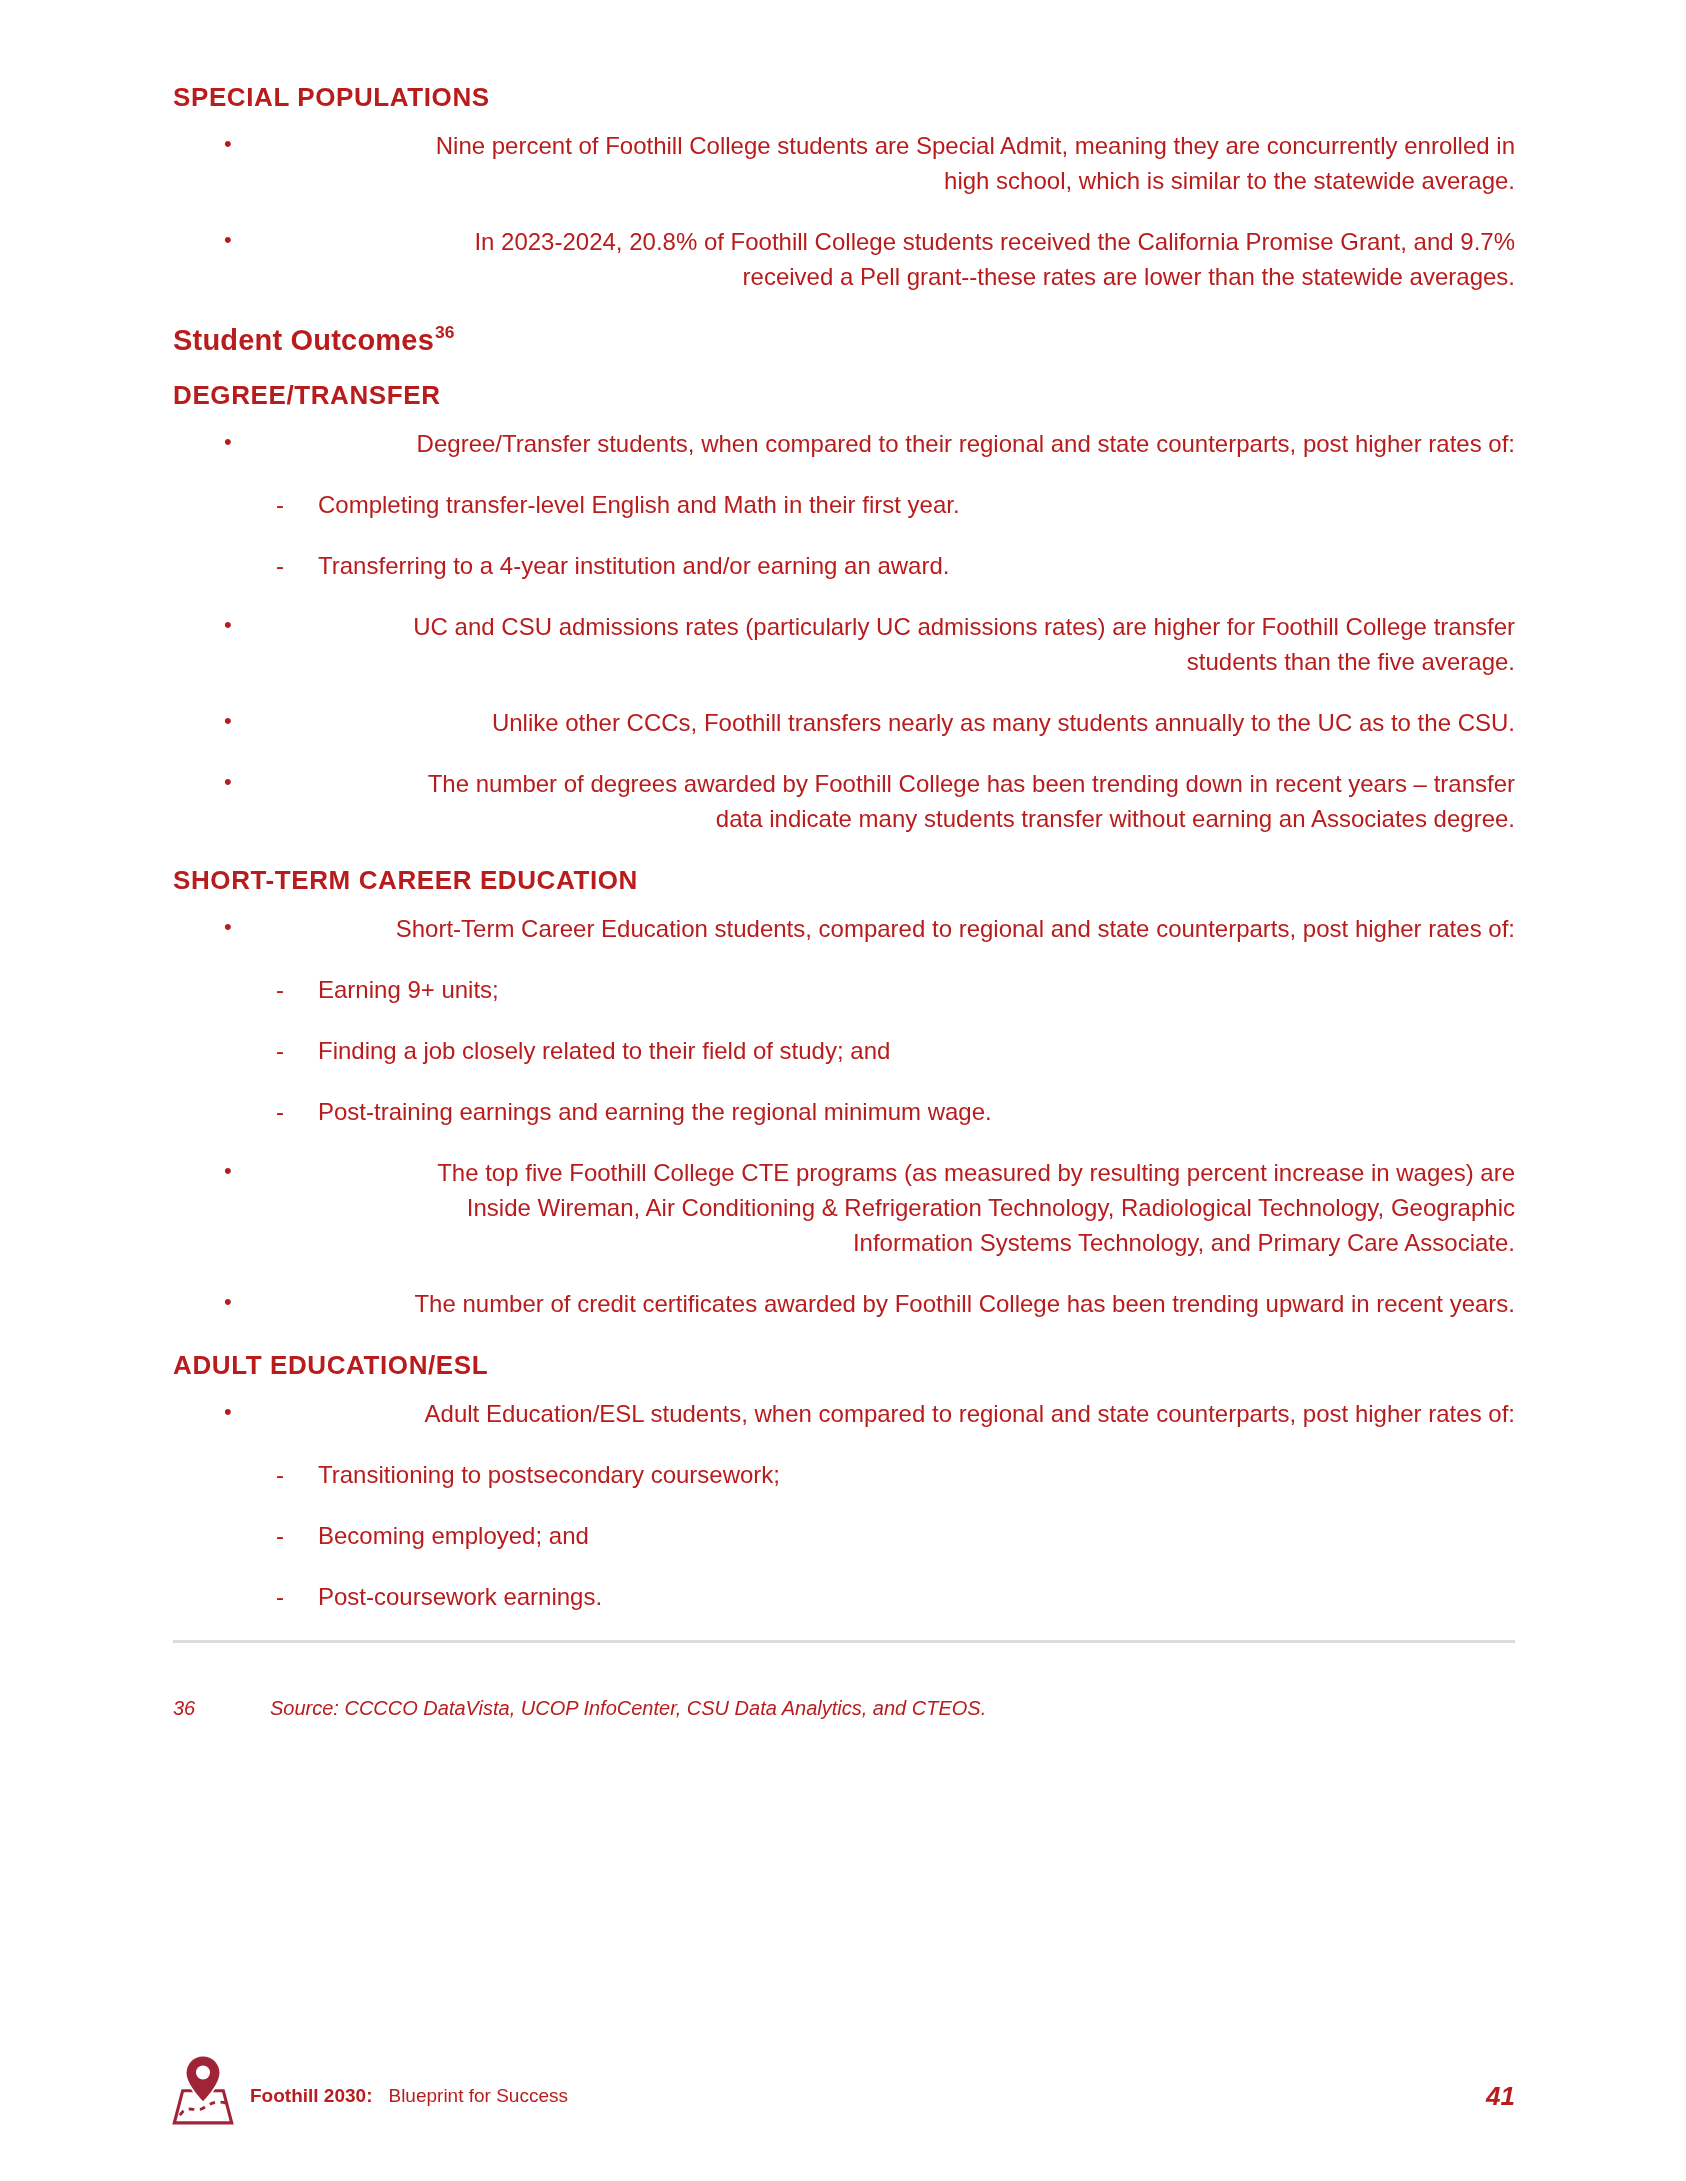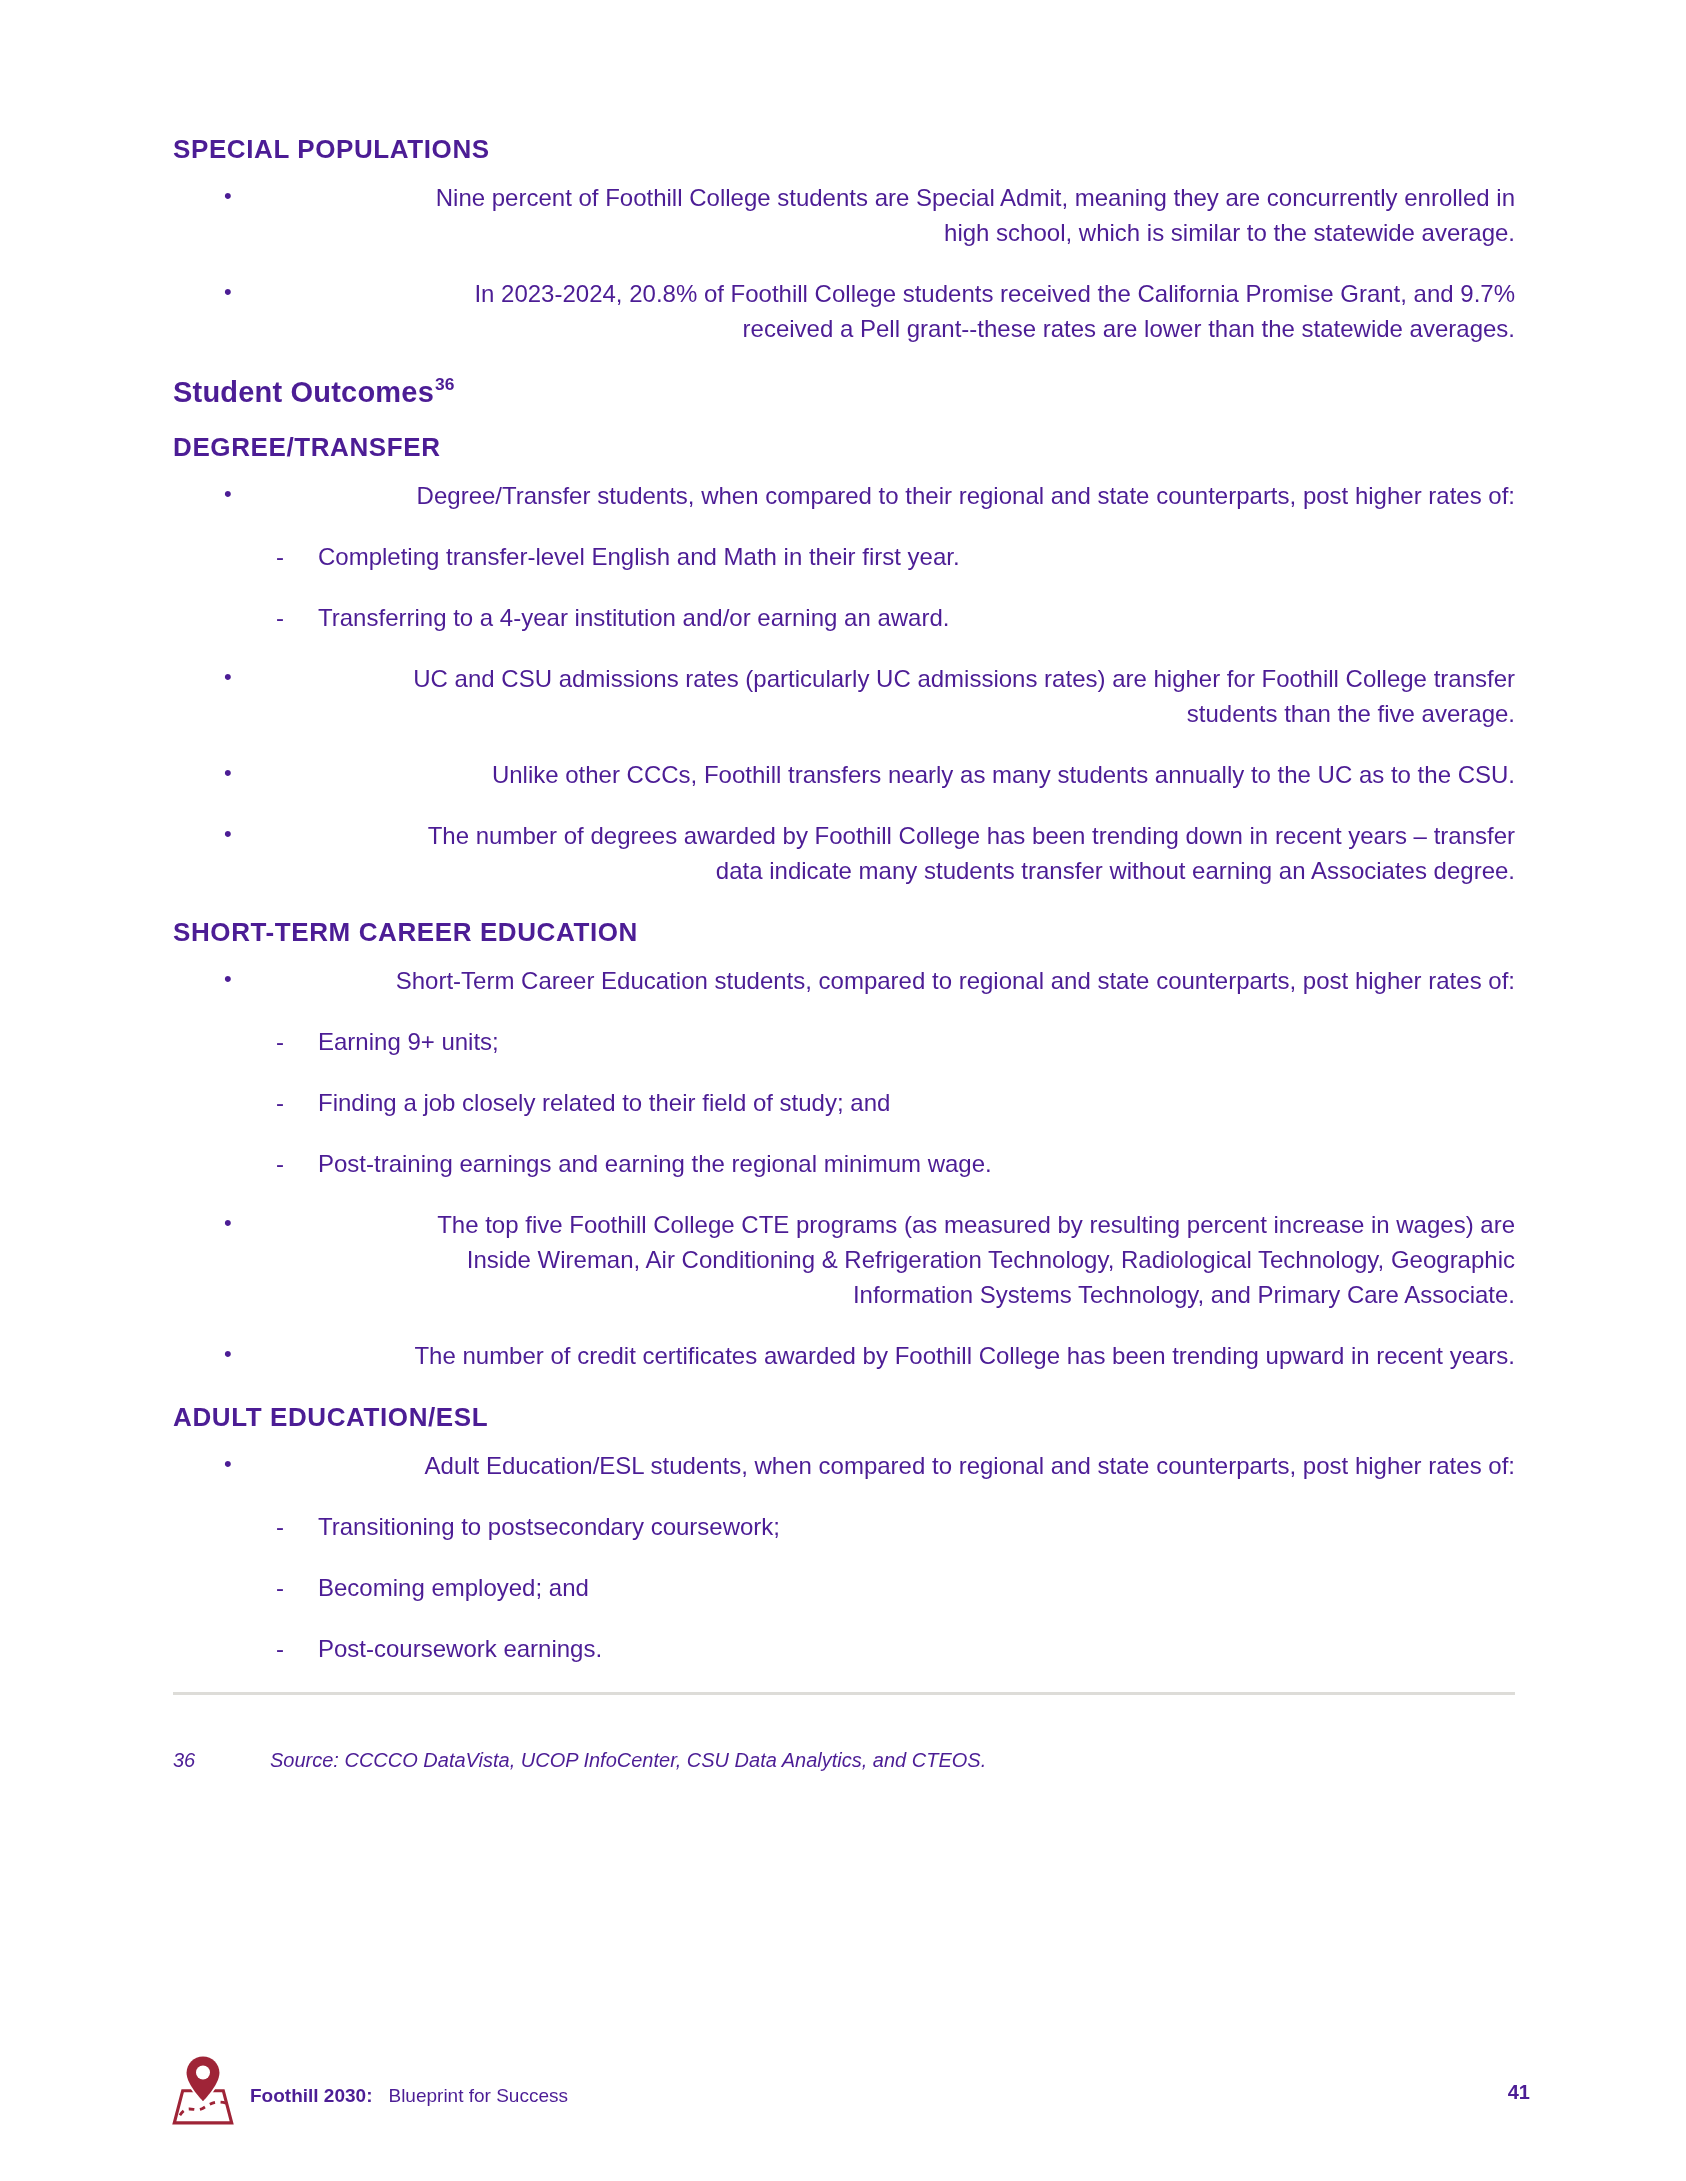"SPECIAL POPULATIONS" .page { color: #4c1d95 -> #b91c1c; padding: 118px 171px 0 173px -> 66px 171px 0 173px }
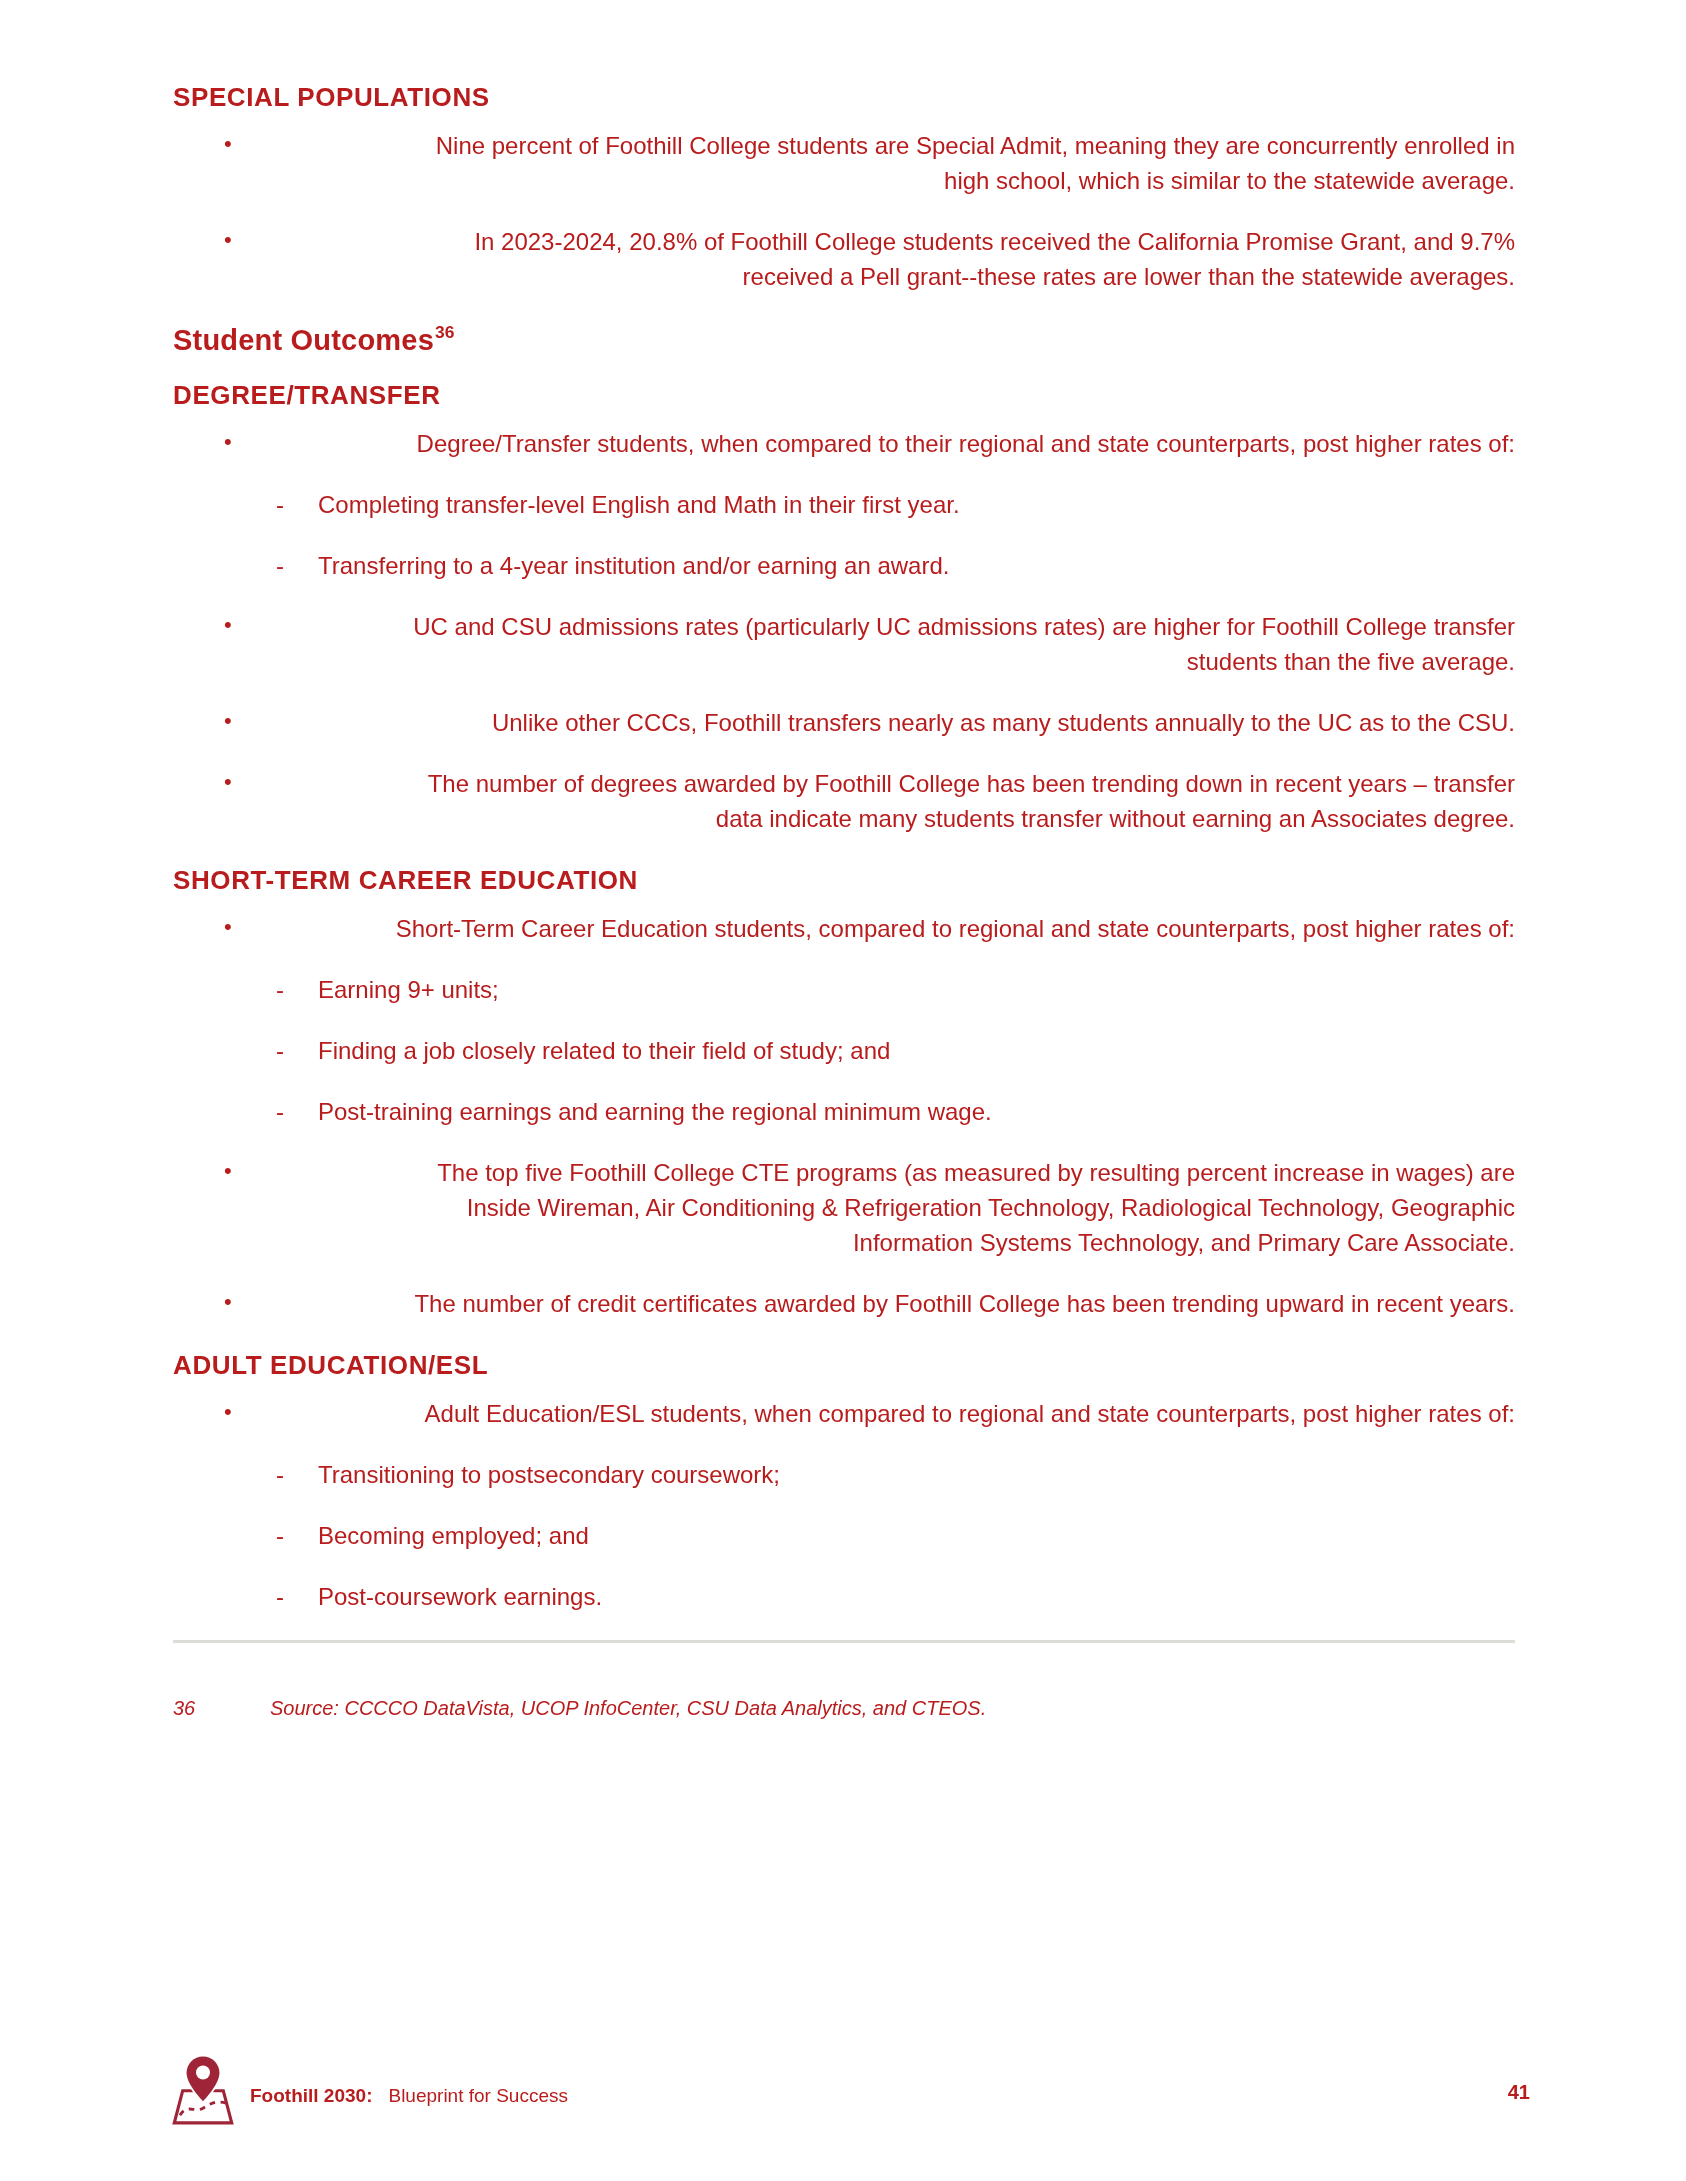"41" .page-number { font-size: 20px -> 26px; font-style: none -> italic; right: 156px -> 171px }
